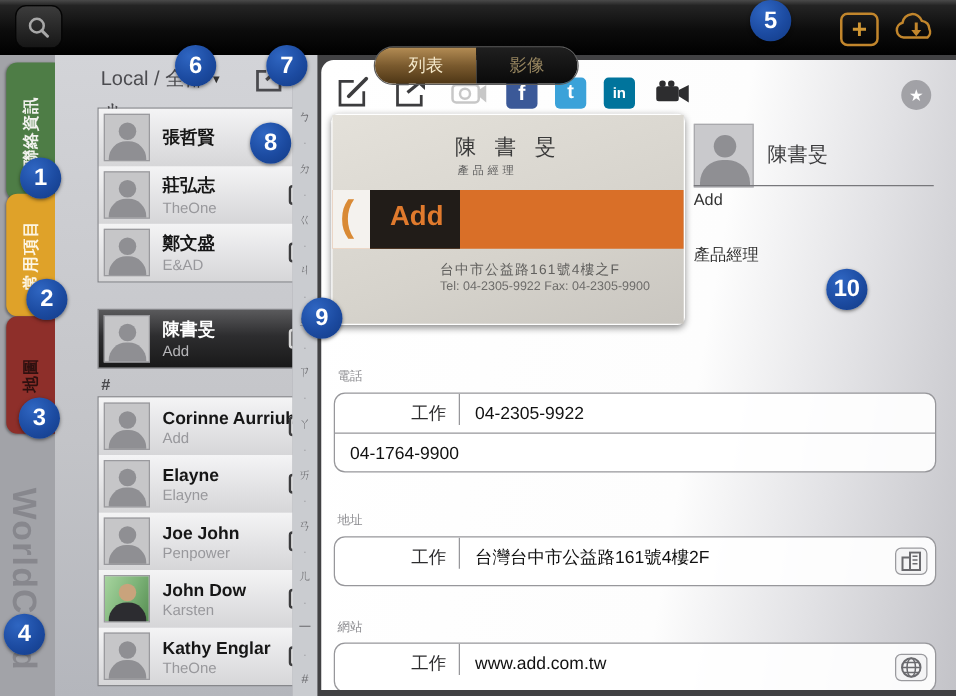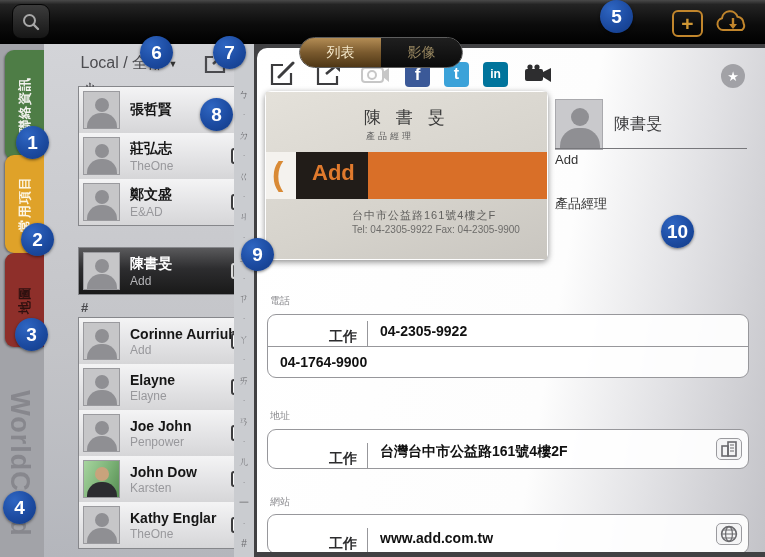"工作" .f-row { align-items: flex-end -> flex-start; font-weight: bold -> none }
